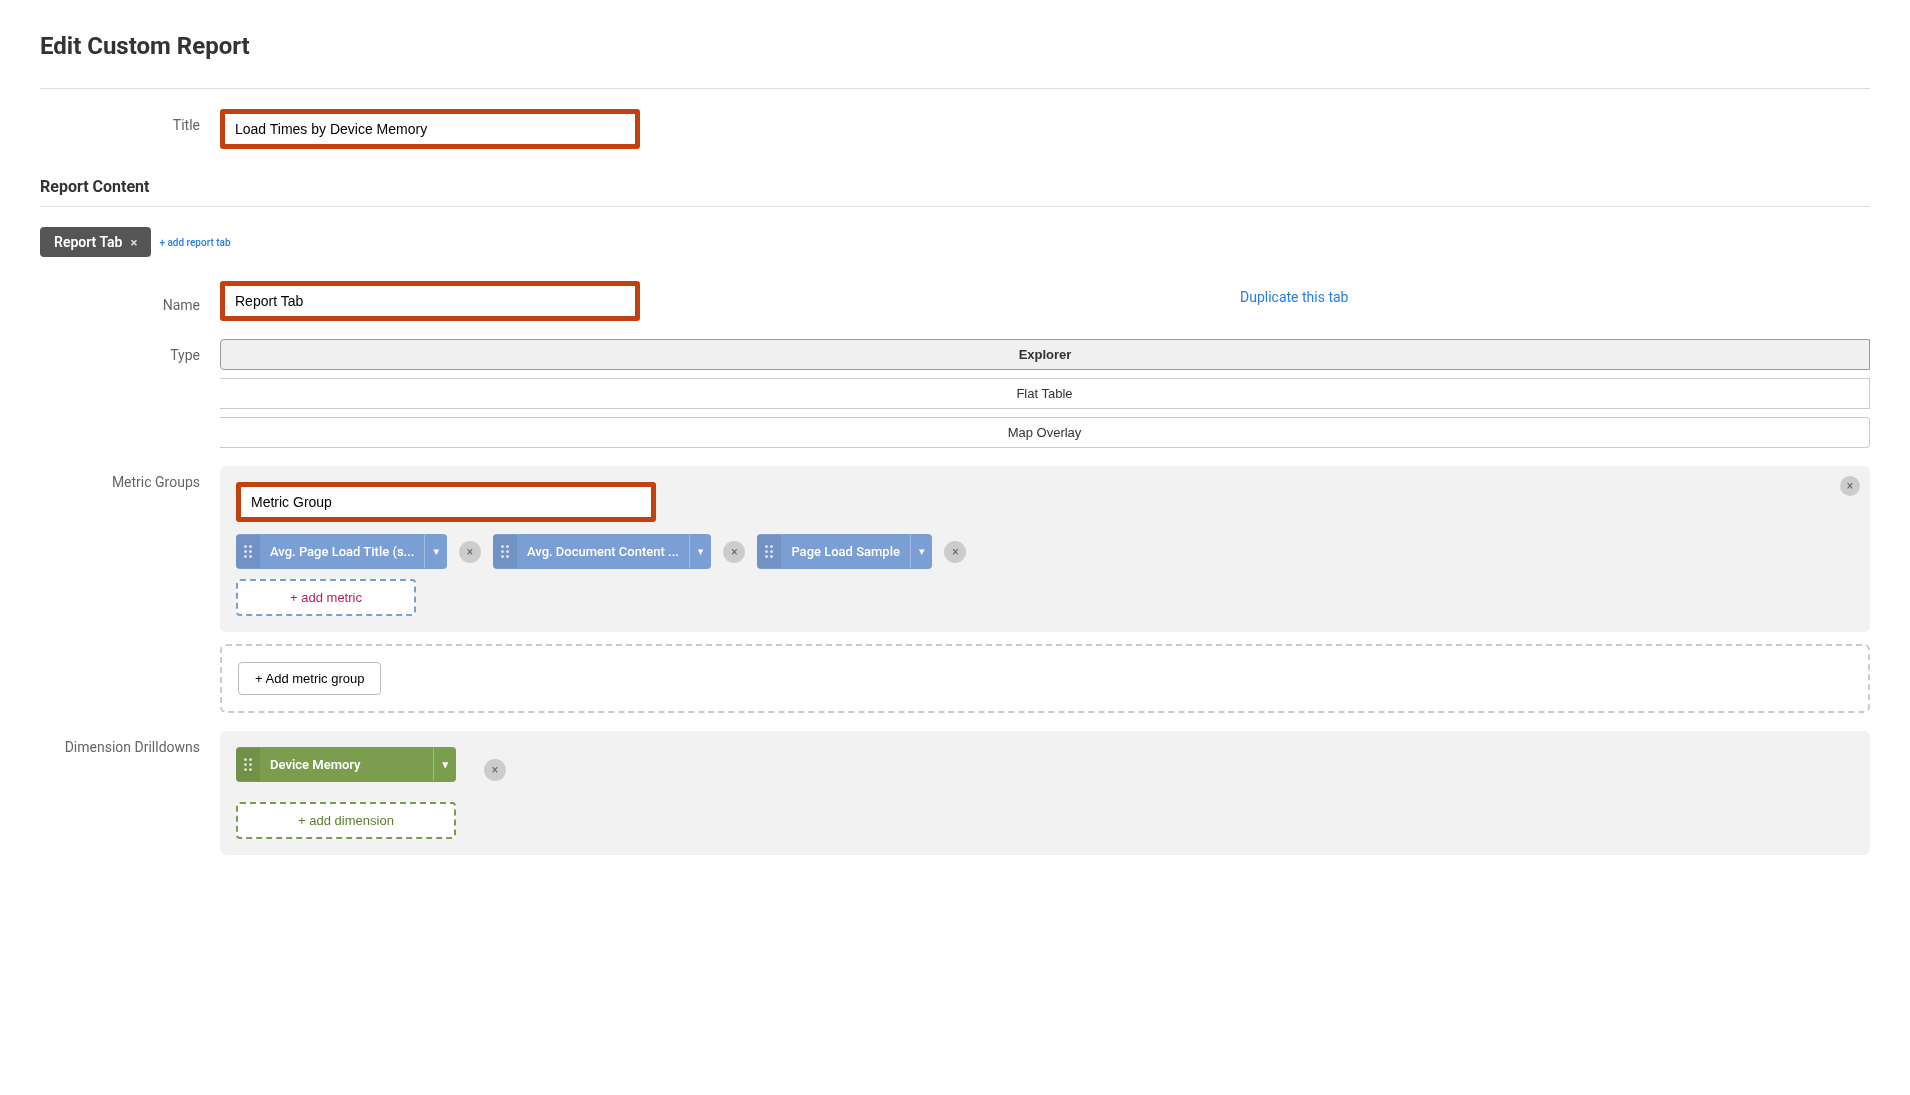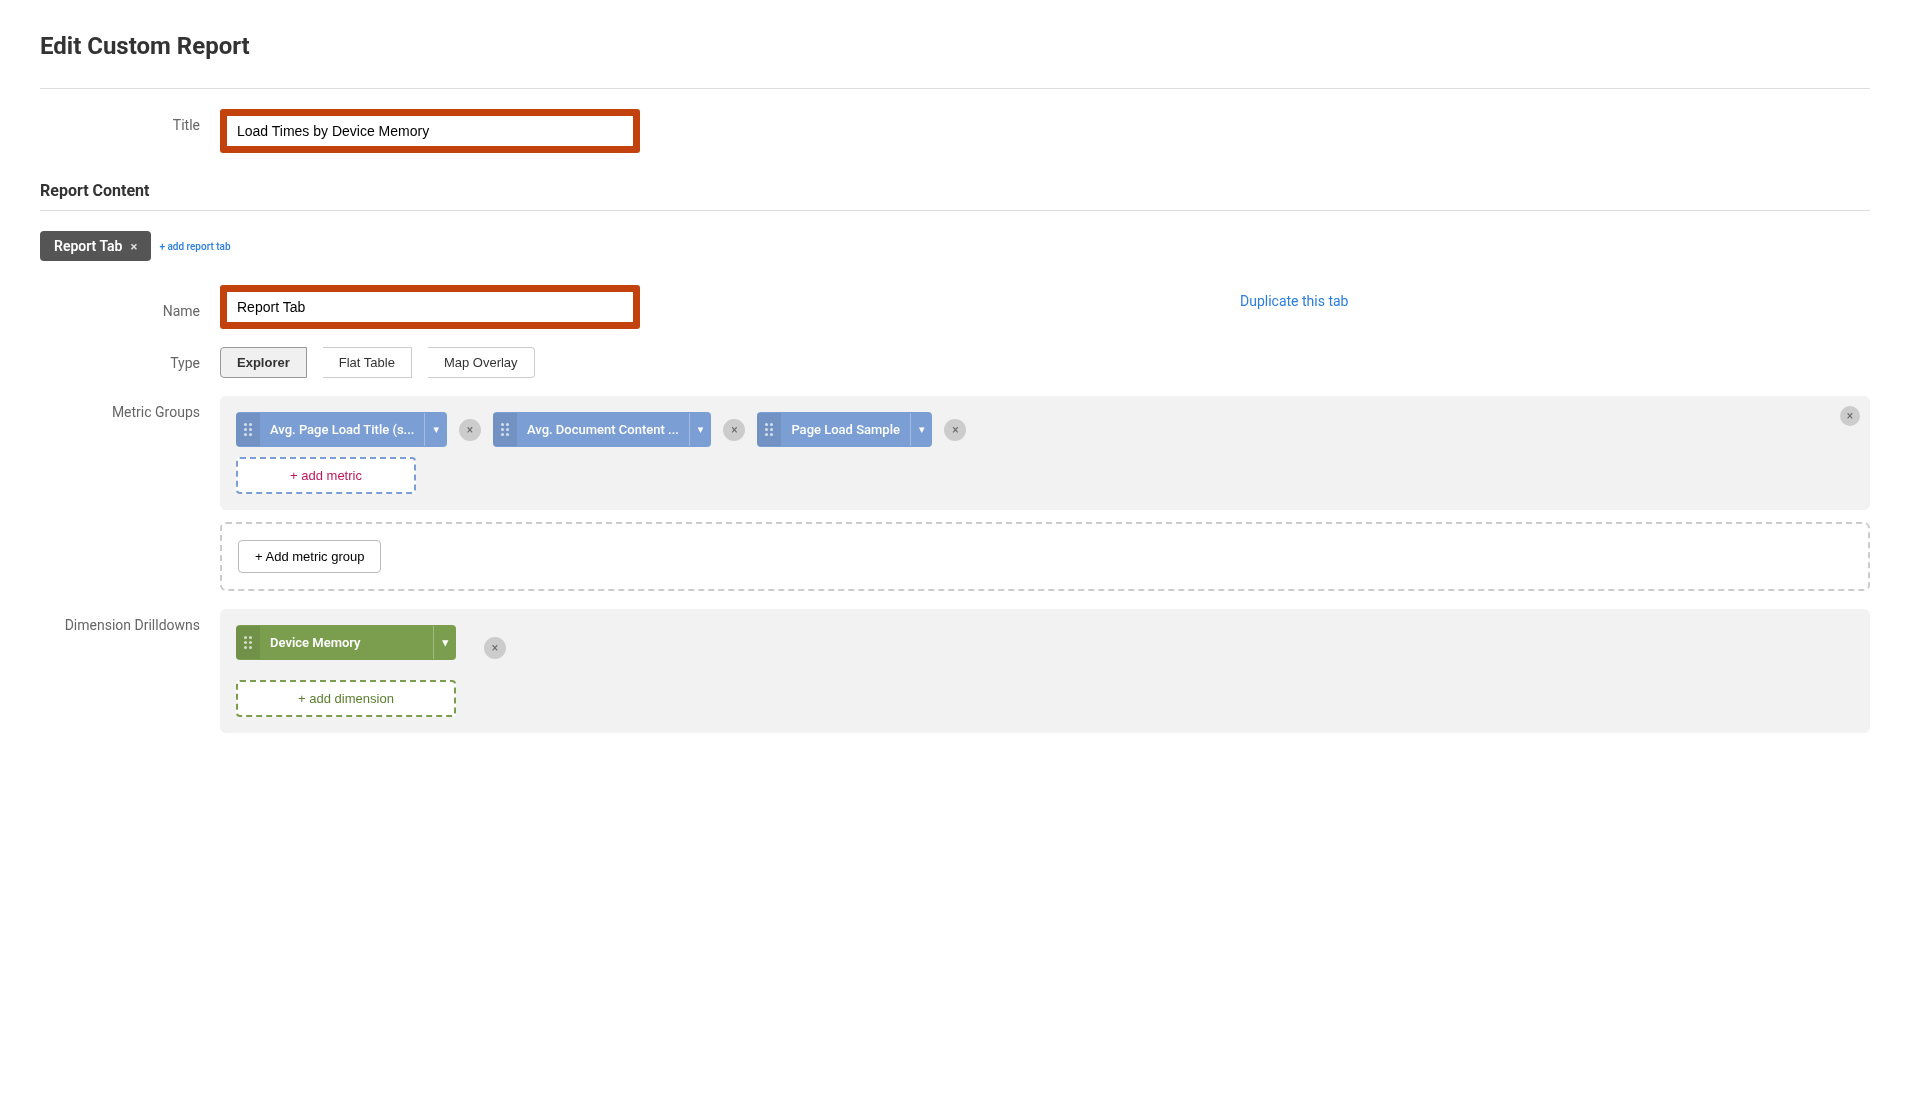"Load Times by Device Memory" input[type="text"] { border: 7px solid #c2410c -> 5px solid #c2410c }
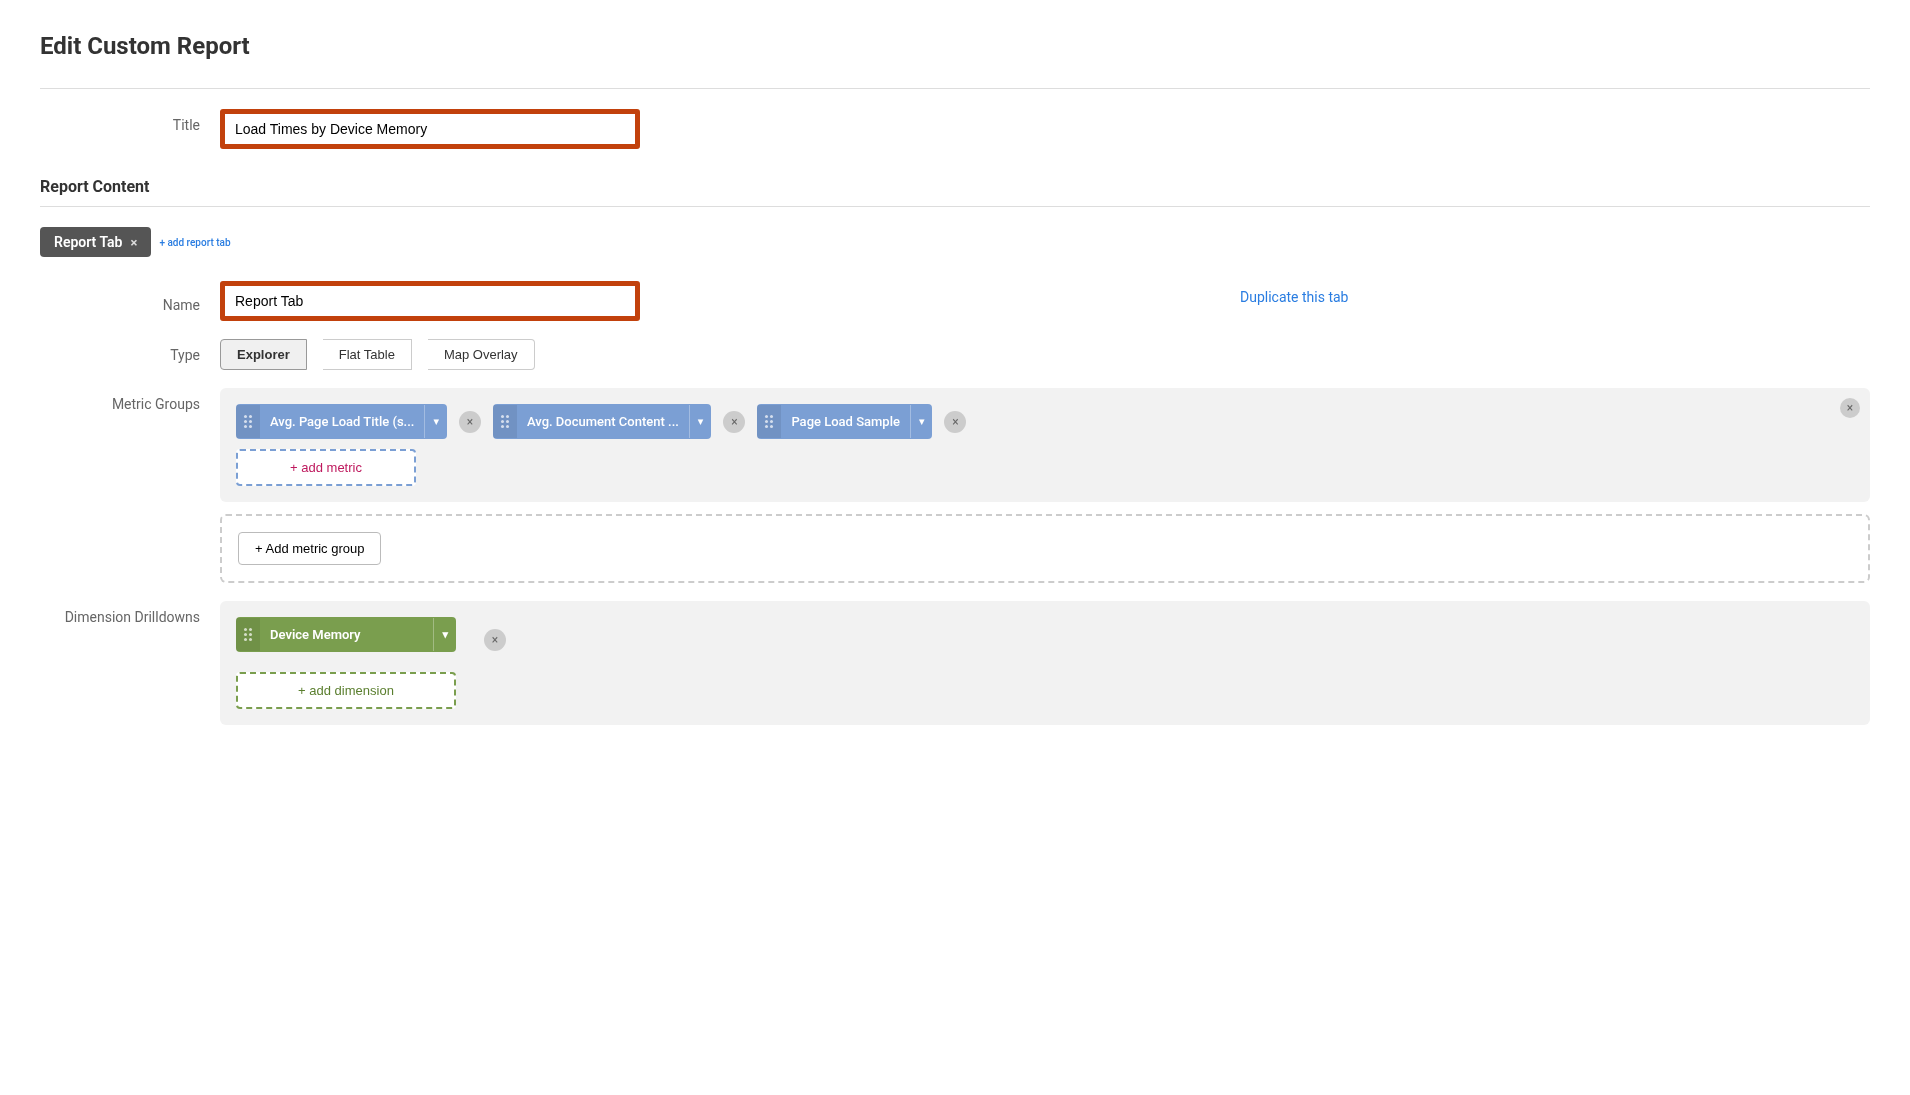"Explorer" .type-button-group { flex-direction: none -> column; gap: 16px -> 8px }
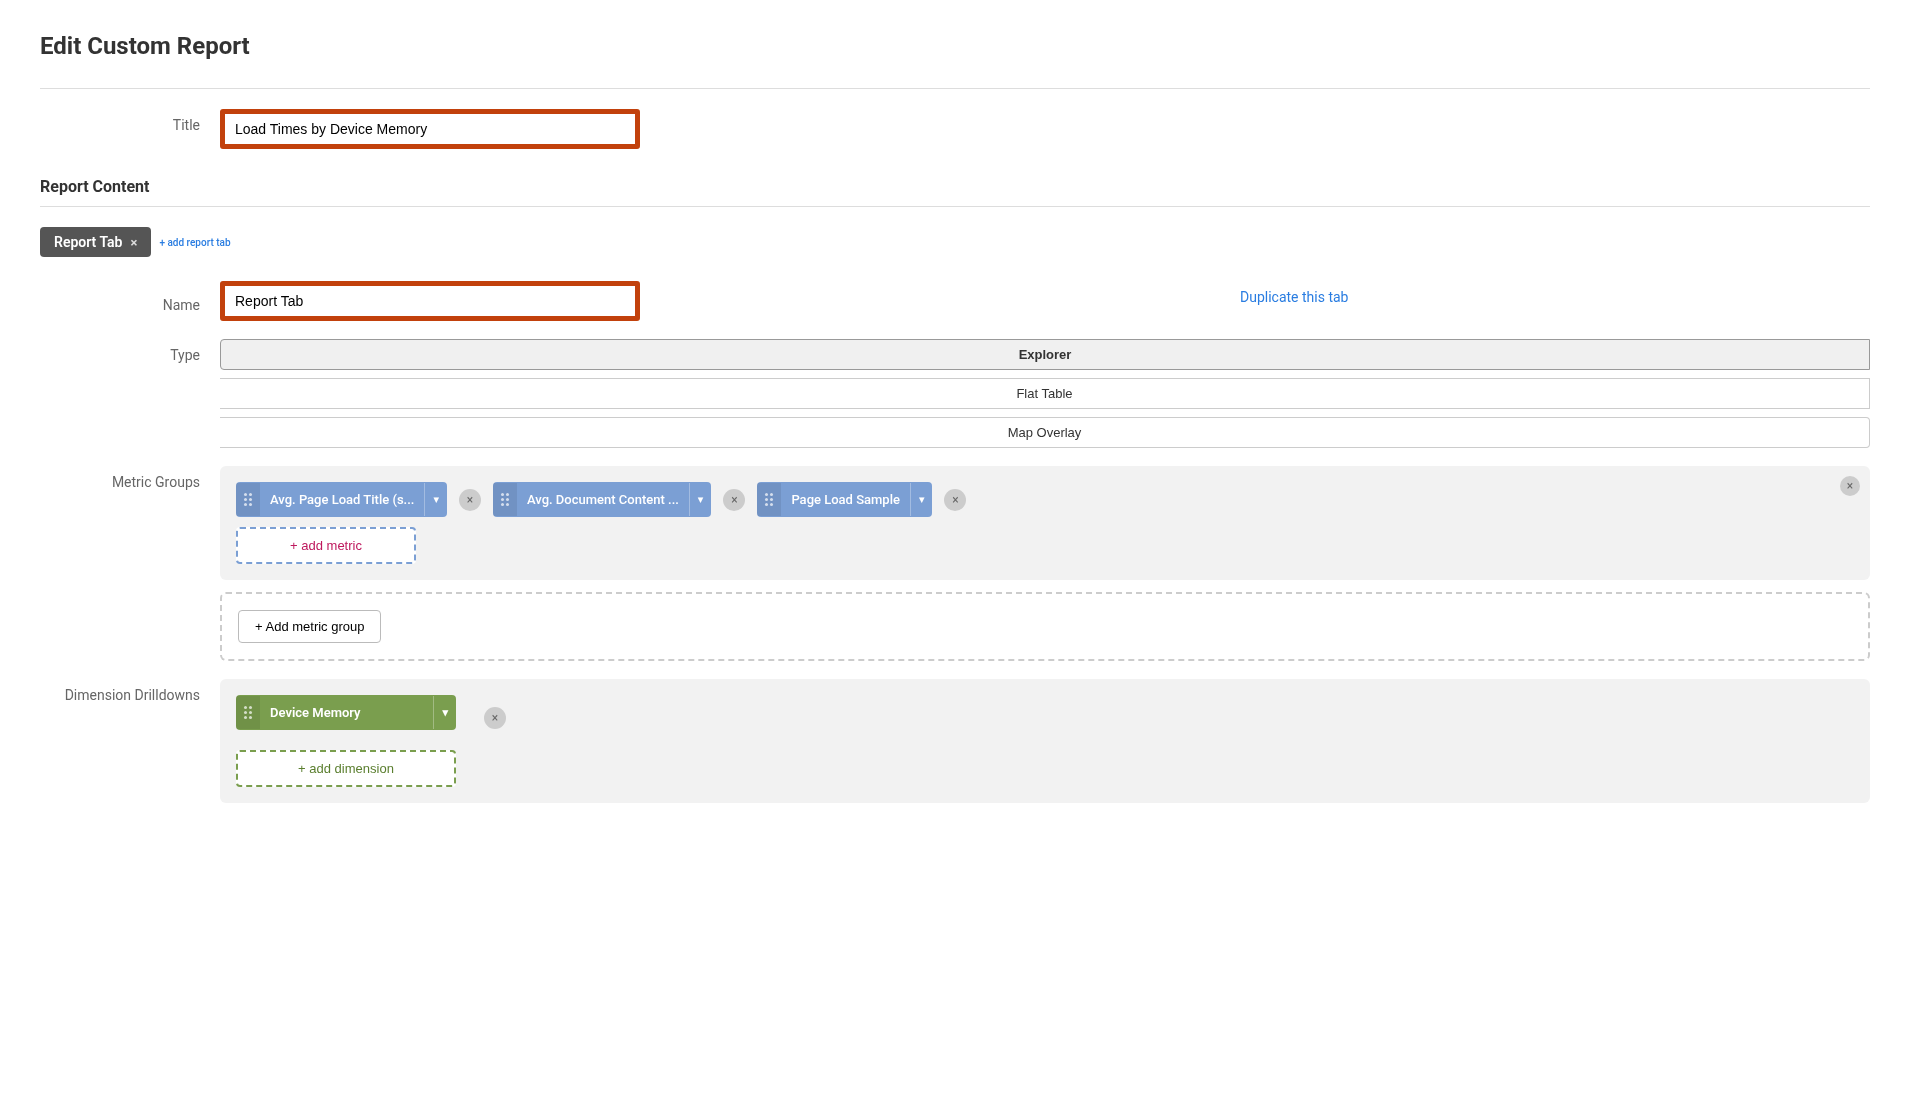"Metric Group" input.metric-group-name-input { html: none -> <input> }
